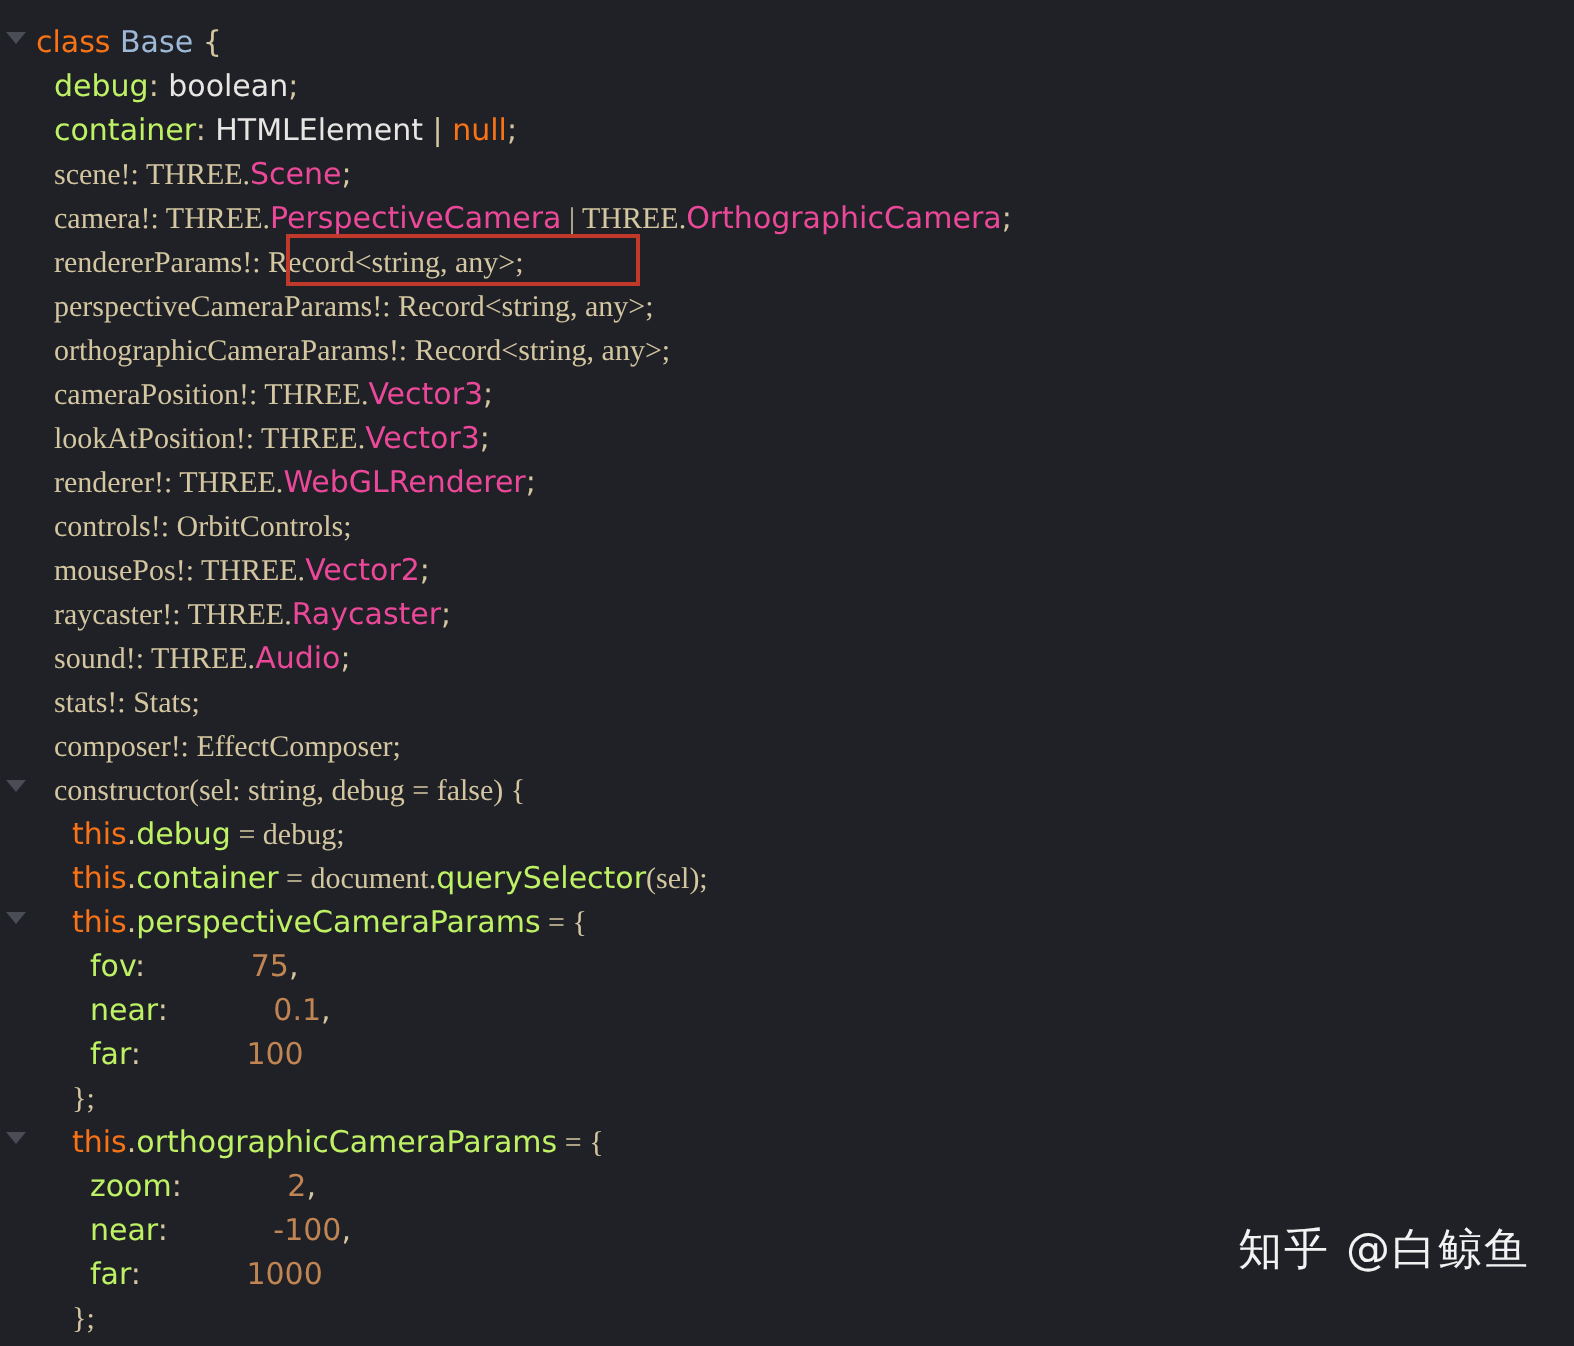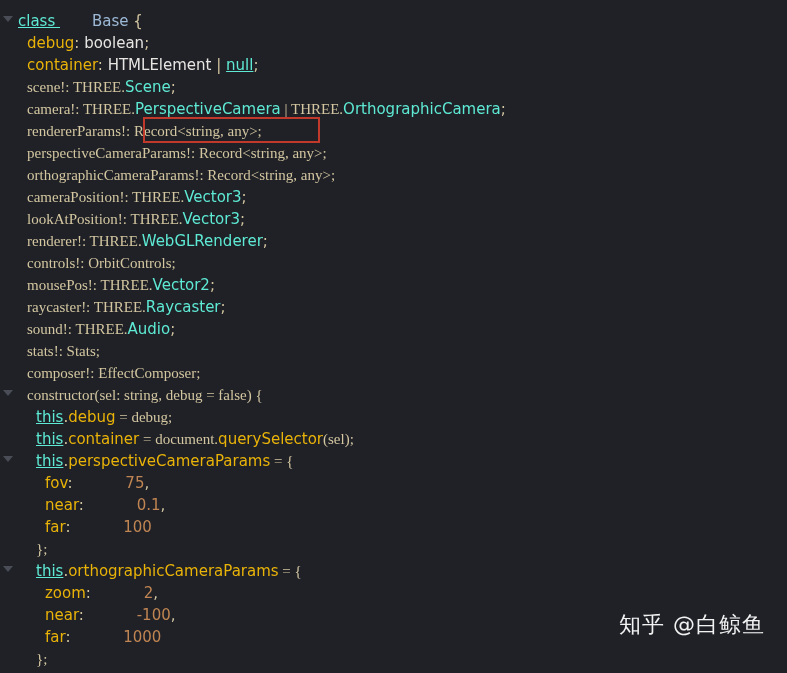"class" .t-kw { color: #5eead4 -> #f97316; text-decoration: underline -> none }
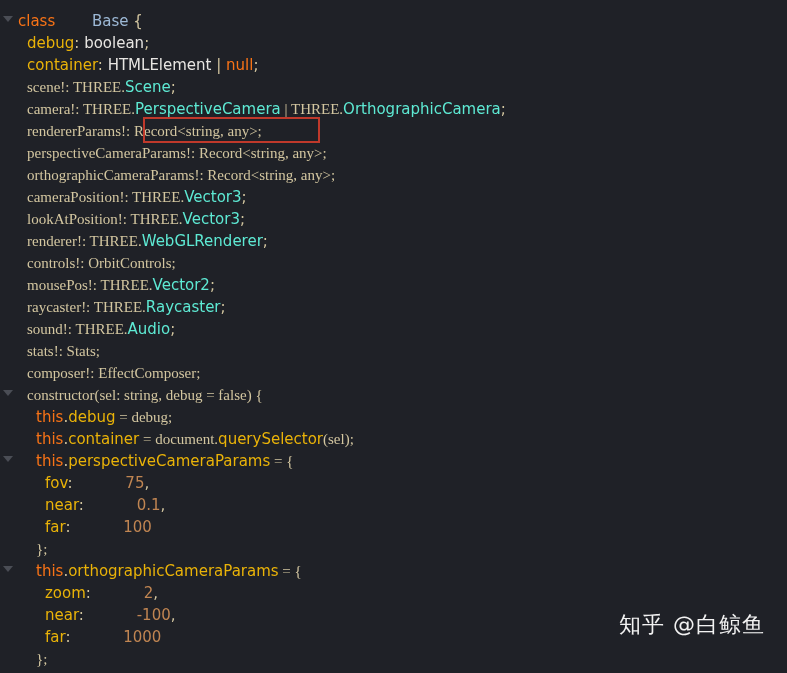"Base" .t-cls { margin-left: 32px -> none }
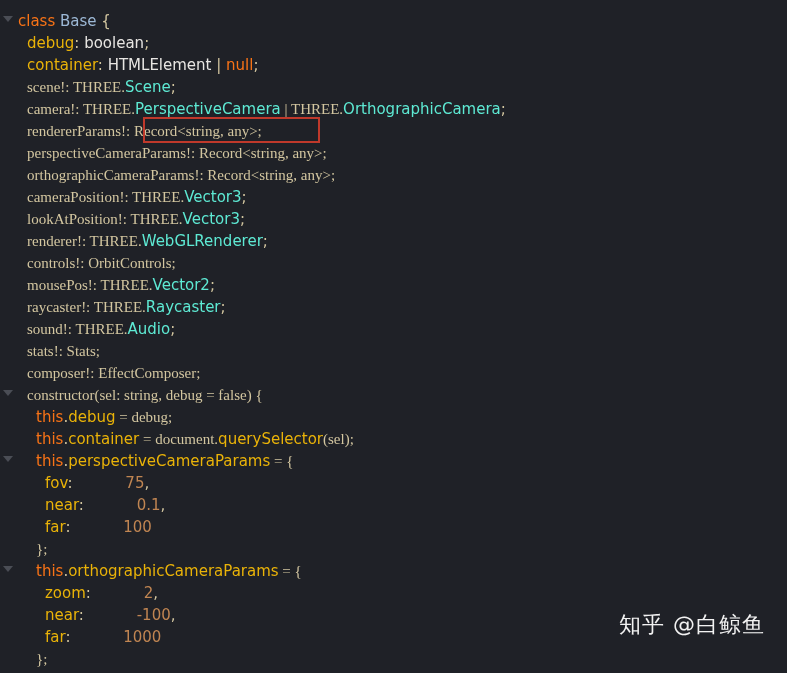"debug" .t-prop { color: #eab308 -> #bef264 }
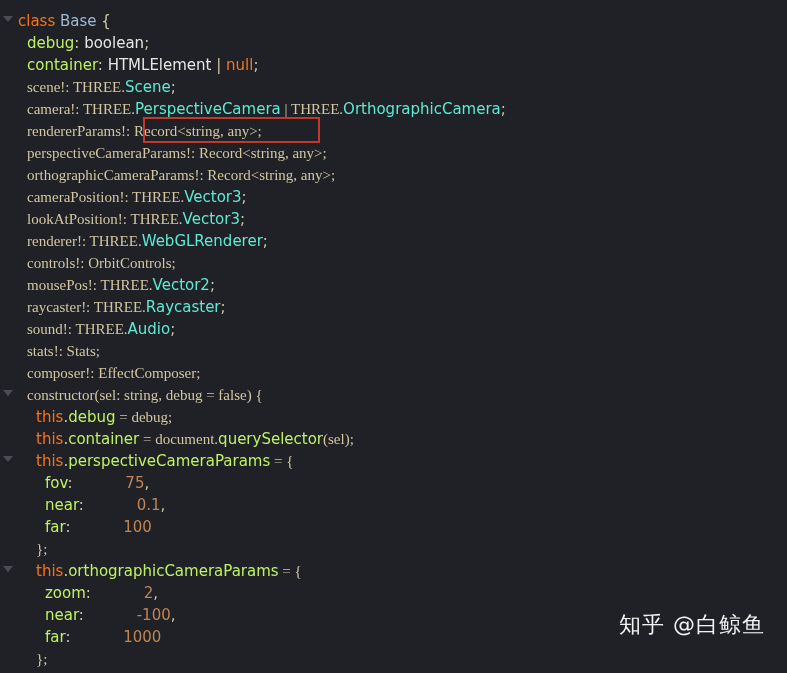"Scene" .t-member { color: #5eead4 -> #ec4899 }
